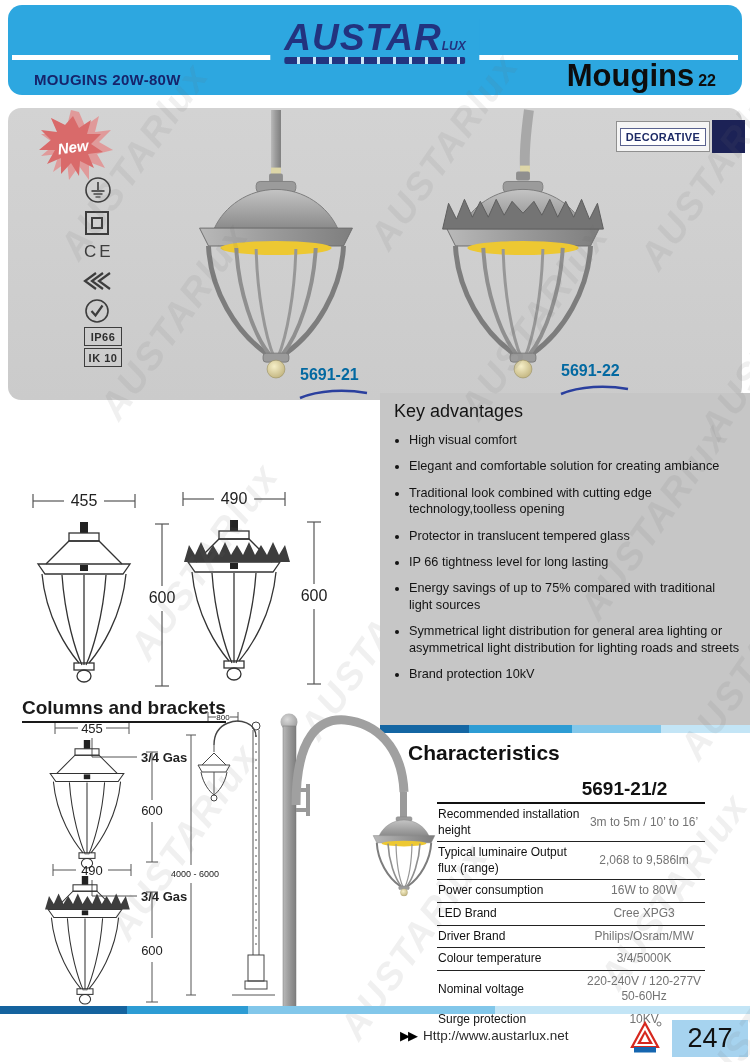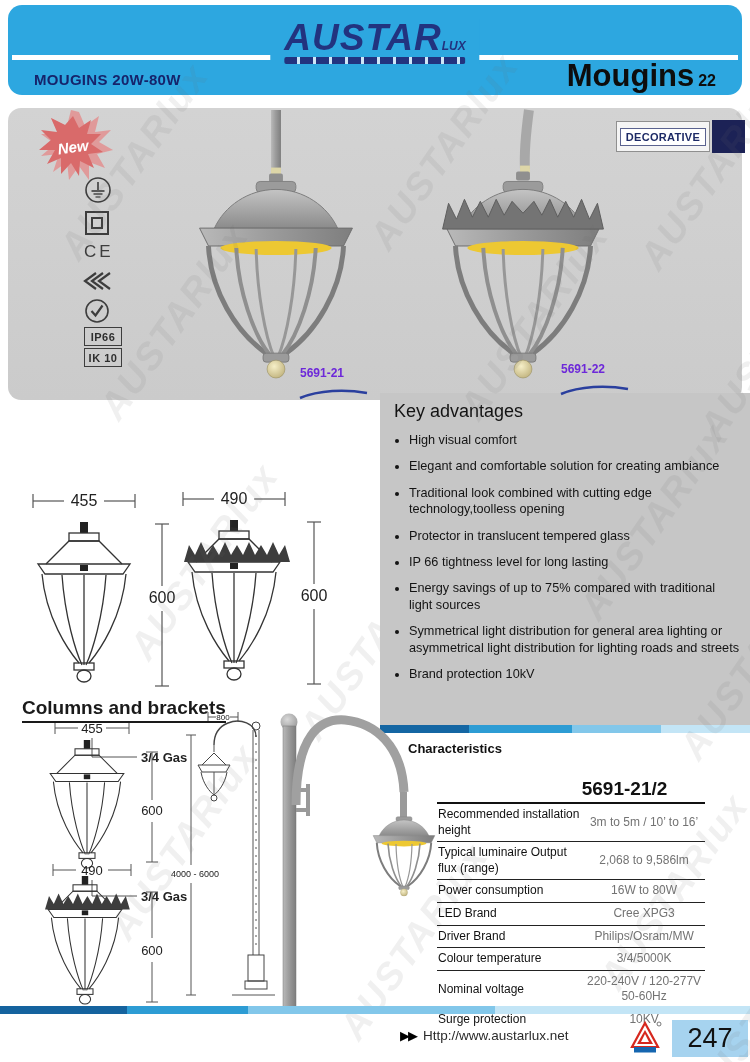"5691-21" .model-label { color: #6d28d9 -> #0369a1; font-size: 12px -> 16px }
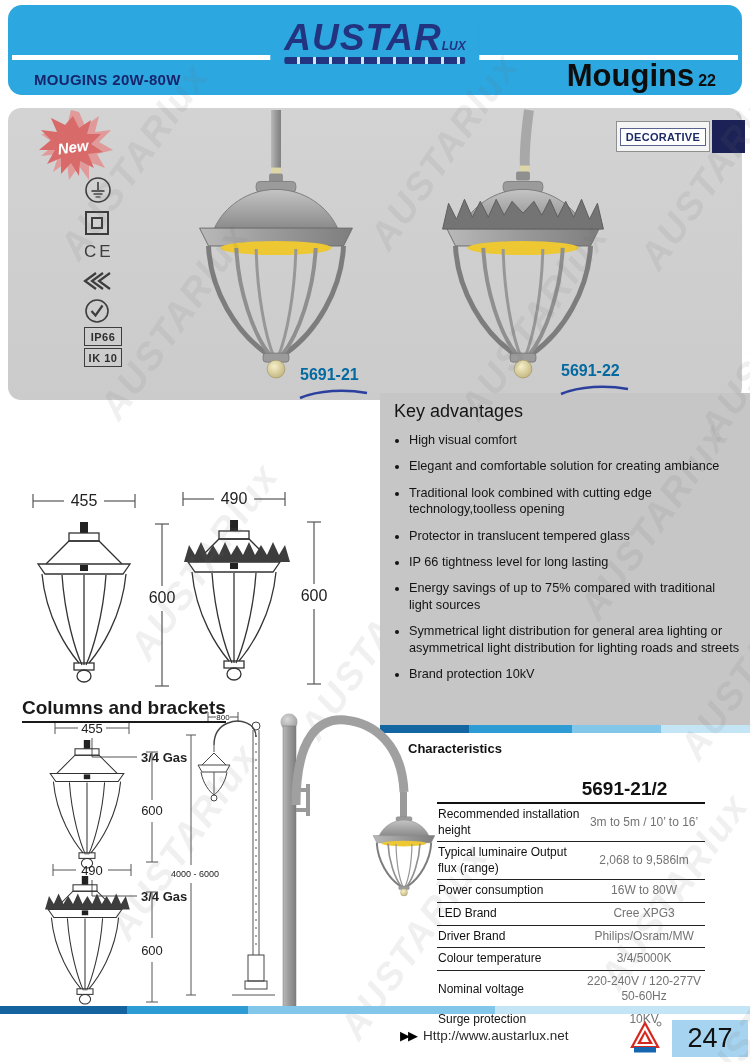"Characteristics" .char-title { font-size: 13px -> 21px }
